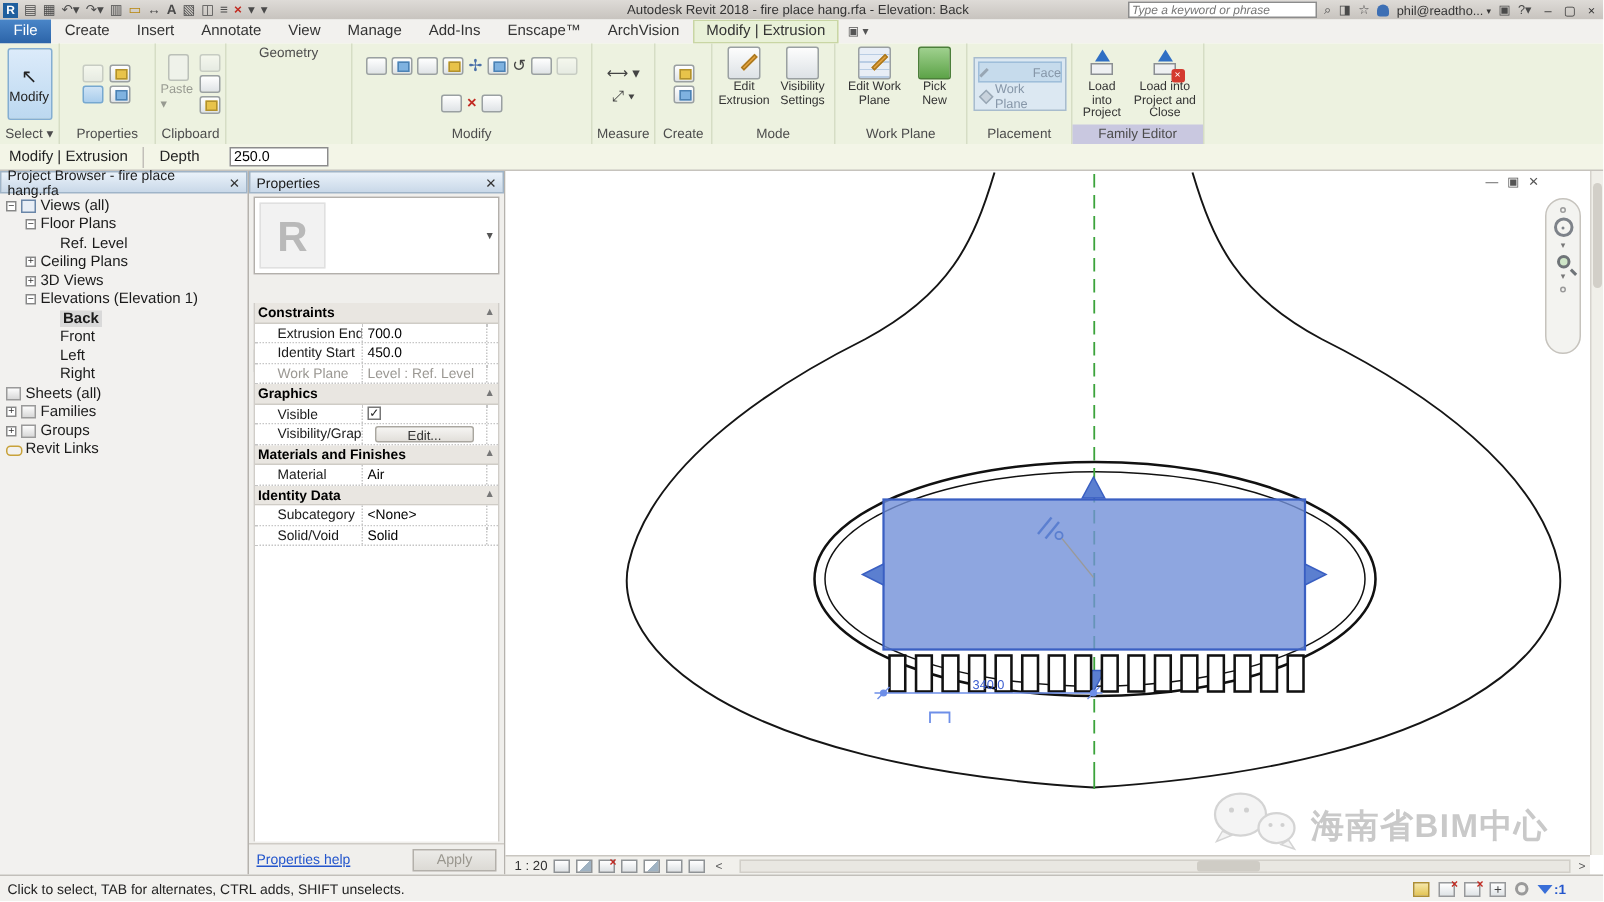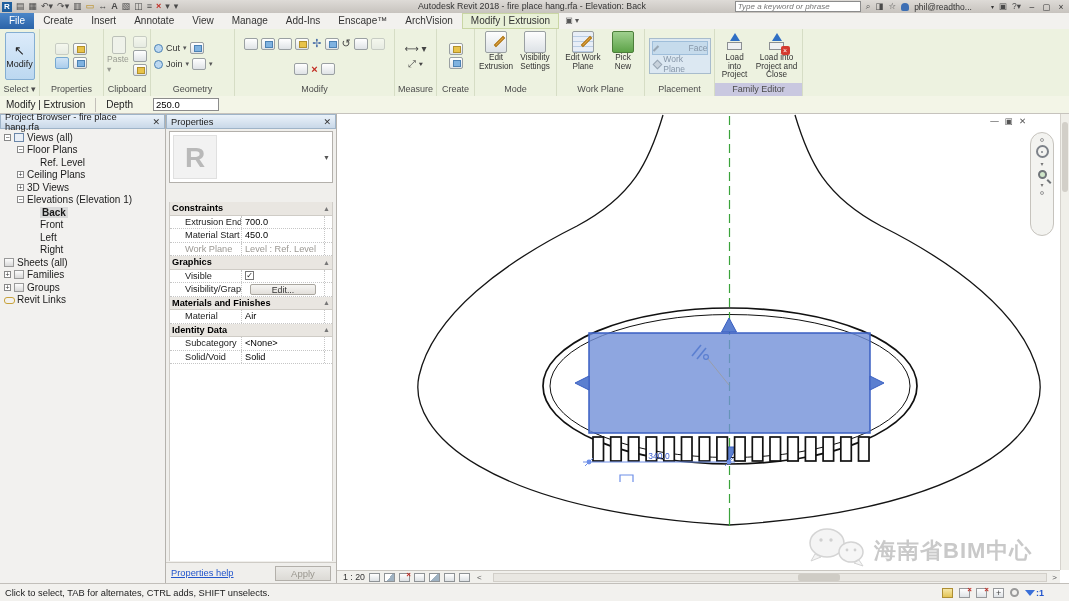"phil@readtho..." .user-chip { gap: 19px -> 2px }
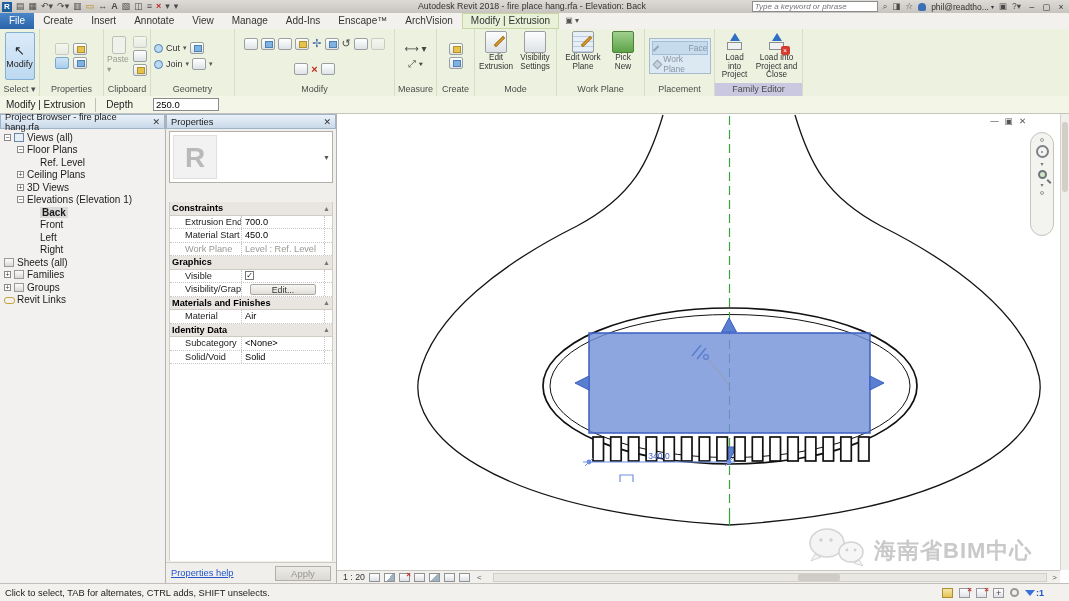"Cut" div.rbody { html: <div> <div> <span></span> <span>Cut</span> <span>▾</span> <span></span> </div> <div> <span></span> <span>Join</span> <span>▾</span> <span></span> <span>▾</span> </div> </div> -> none }
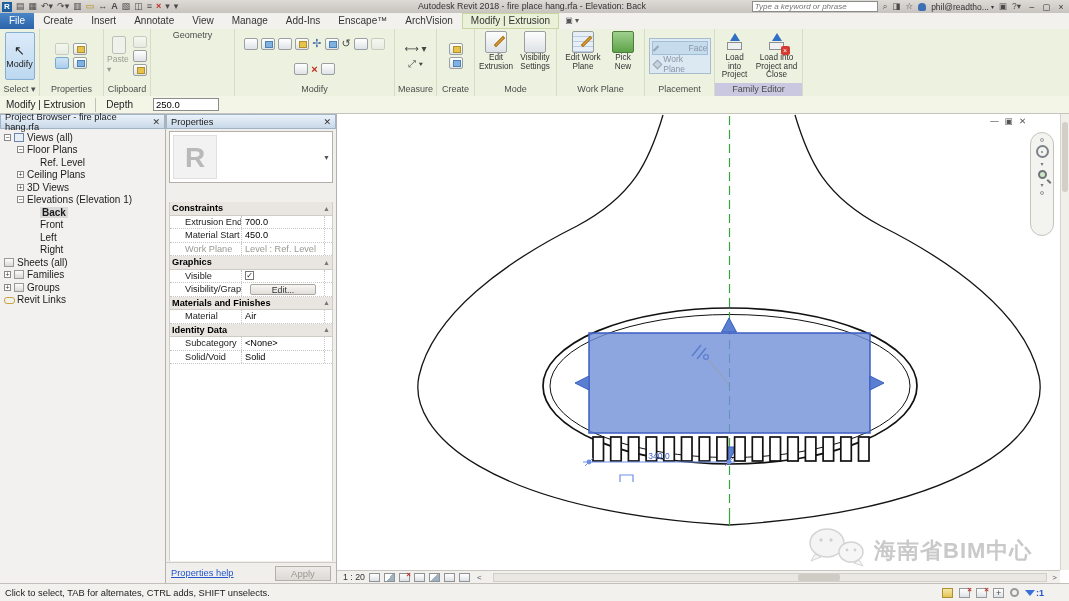"Material Start" span.lbl { text: Material -> Identity }
